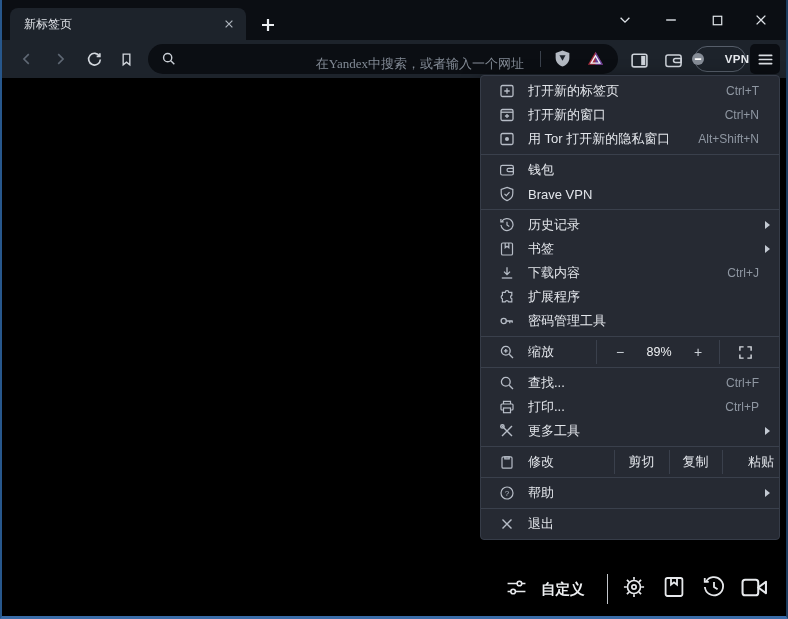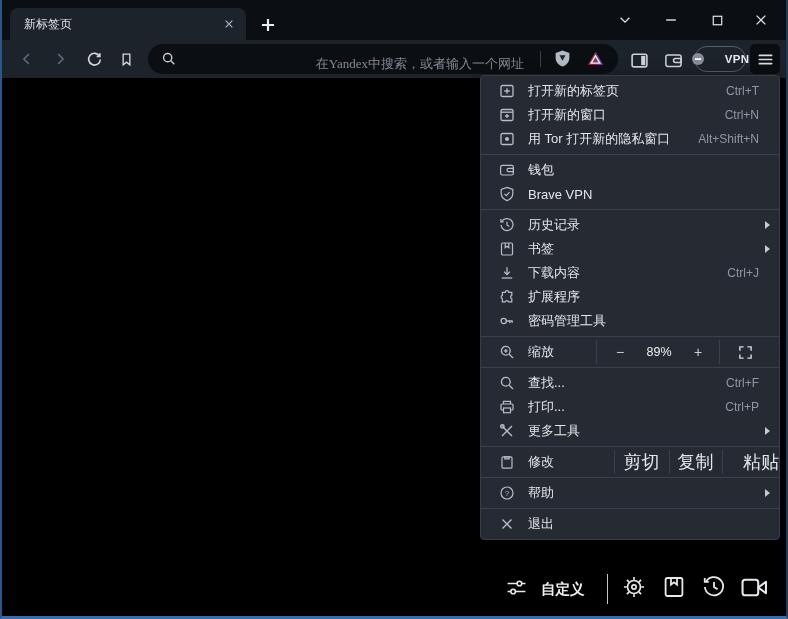"剪切" .ebtn { font-size: 18px -> 13px }
